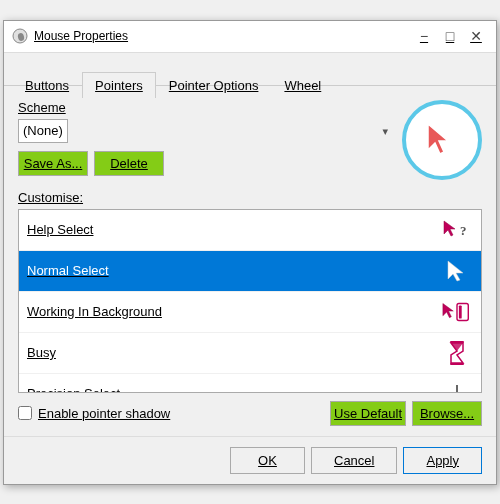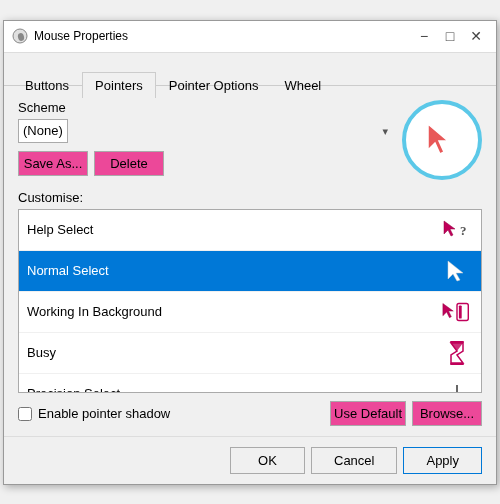"Mouse Properties" .window { text-decoration: none -> underline }
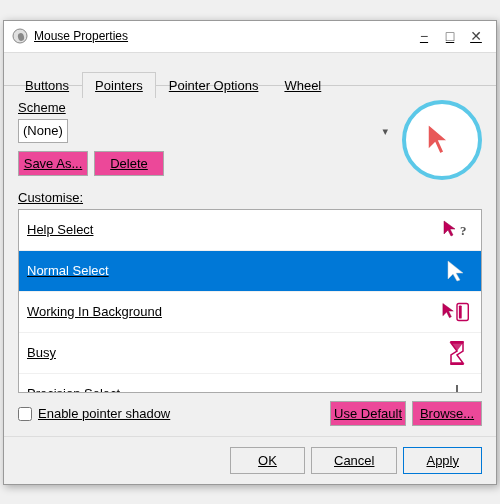"Save As..." .btn { background: #ec4899 -> #84cc16 }
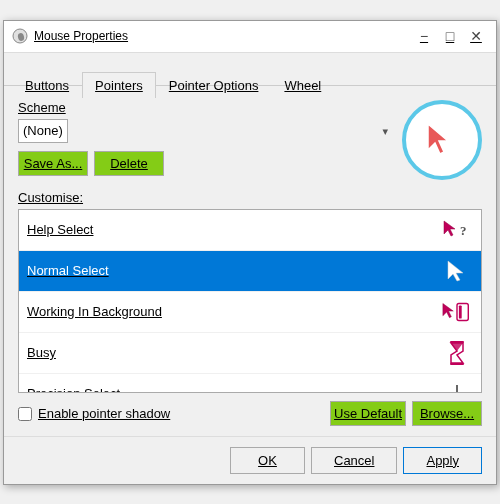"Enable pointer shadow" .checkbox-label { align-items: flex-end -> center }
